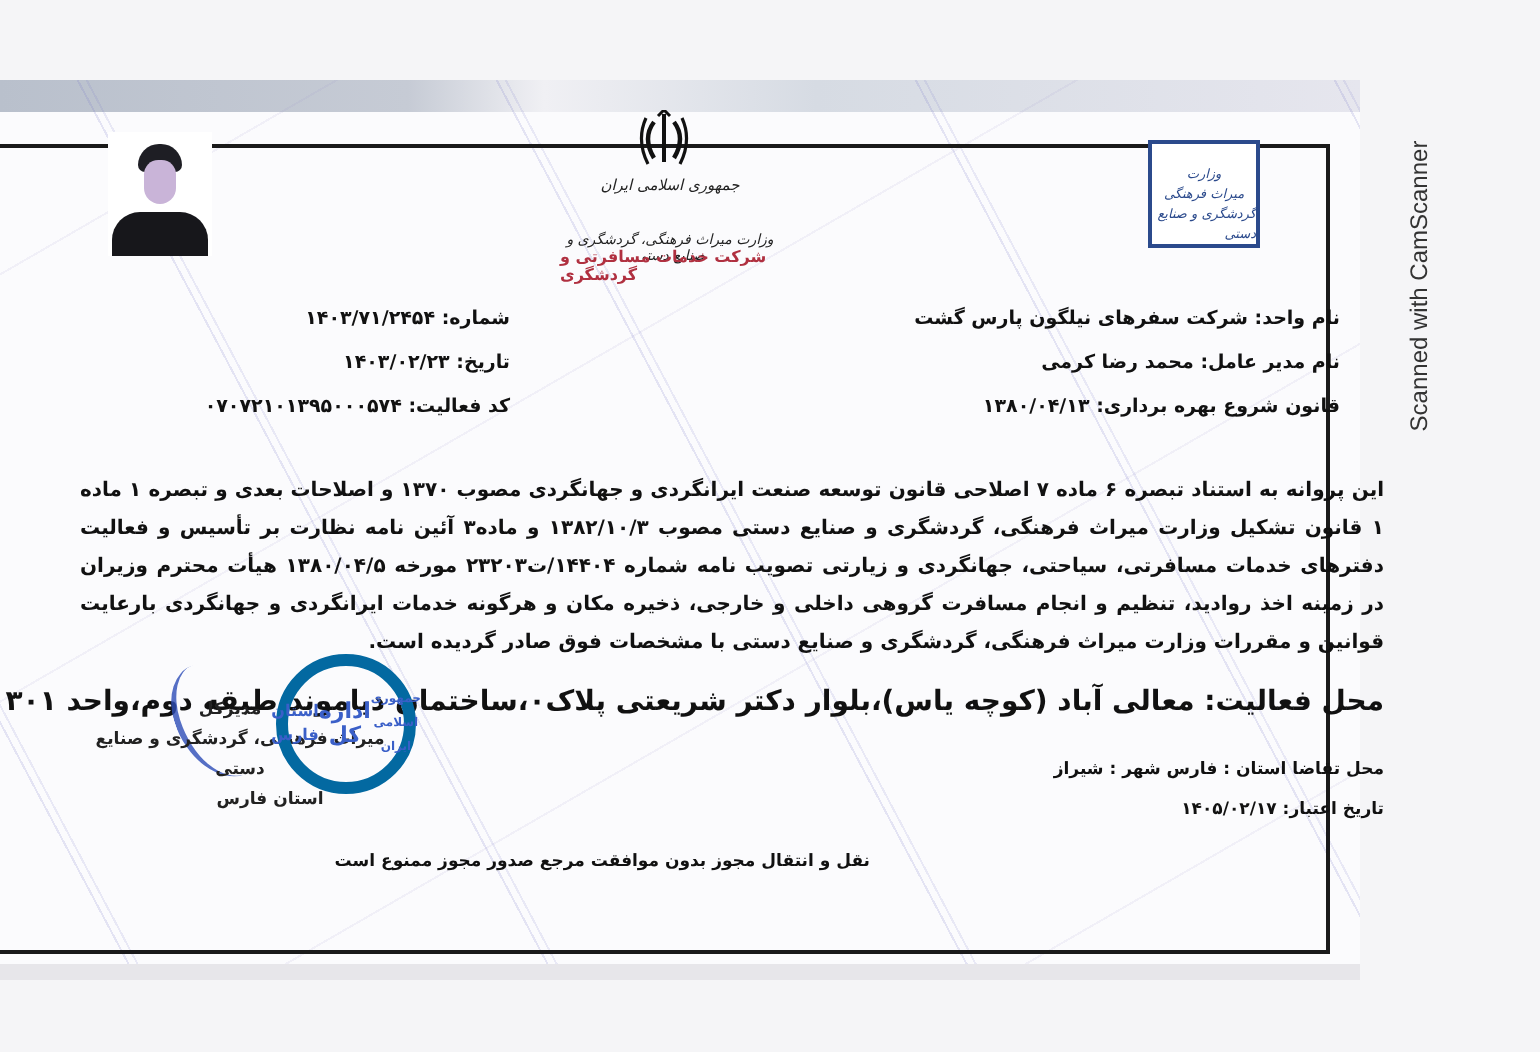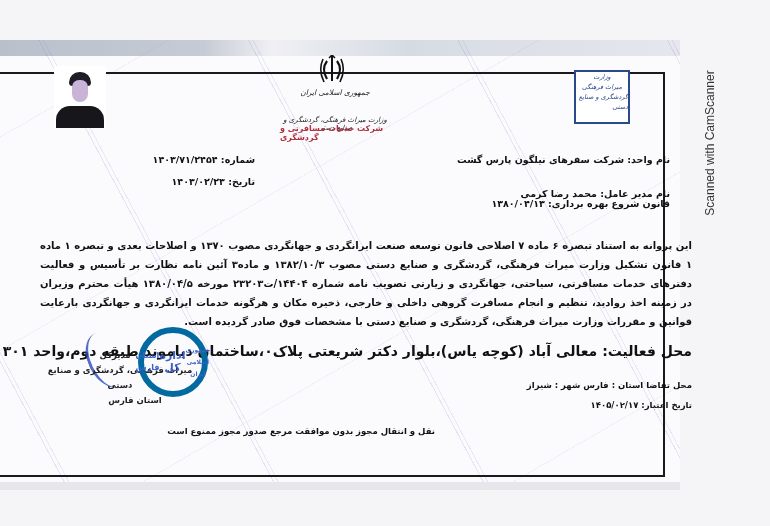"وزارت" .logo-box { justify-content: flex-start -> flex-end }
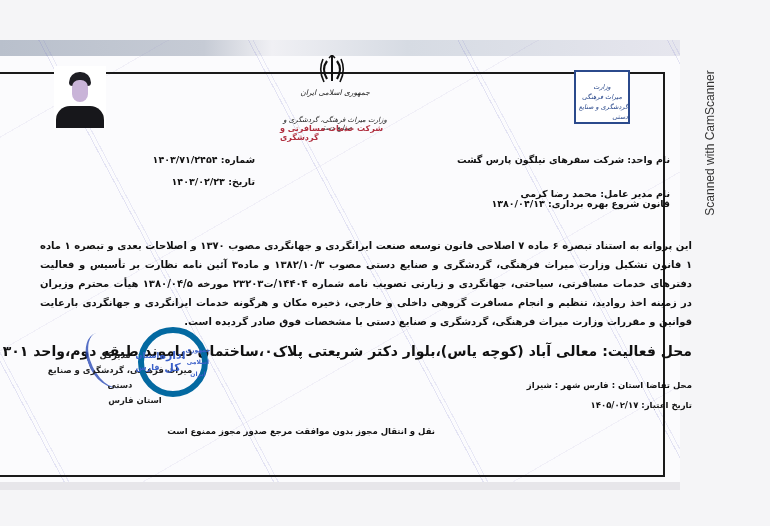"نام مدیر عامل: محمد رضا" div.t { top: 188px -> 176px }
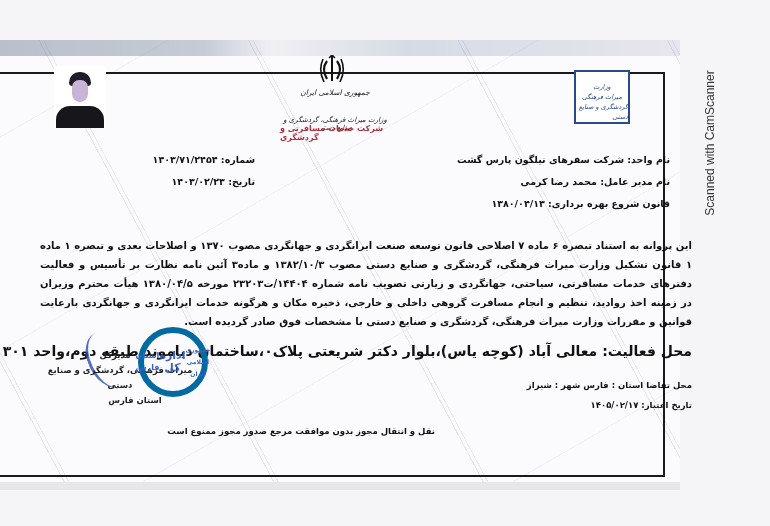"کد فعالیت: ۰۷۰۷۲۱۰۱۳۹۵۰۰۰۵۷۴" div.t { html: none -> <div> <span>کد فعالیت:</span> <span>۰۷۰۷۲۱۰۱۳۹۵۰۰۰۵۷۴</span> </div> }
